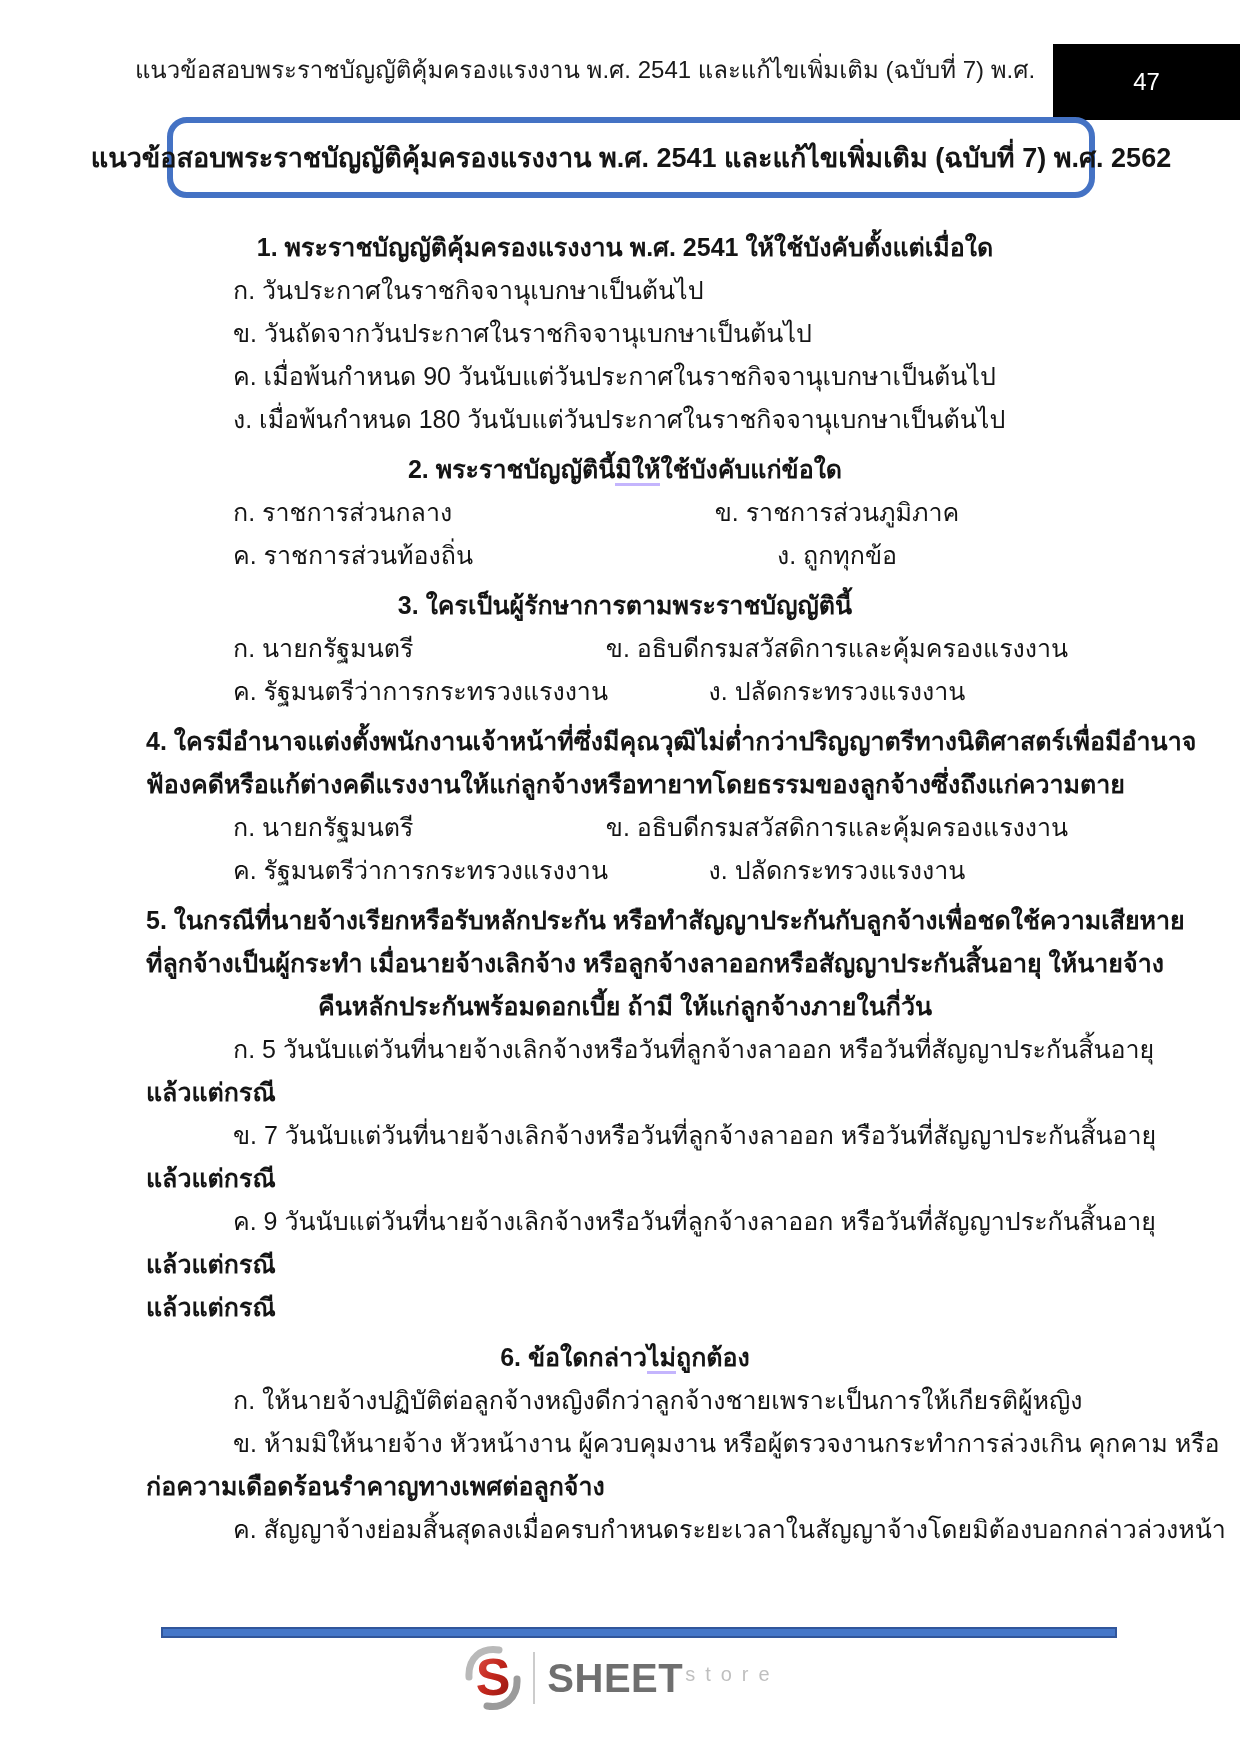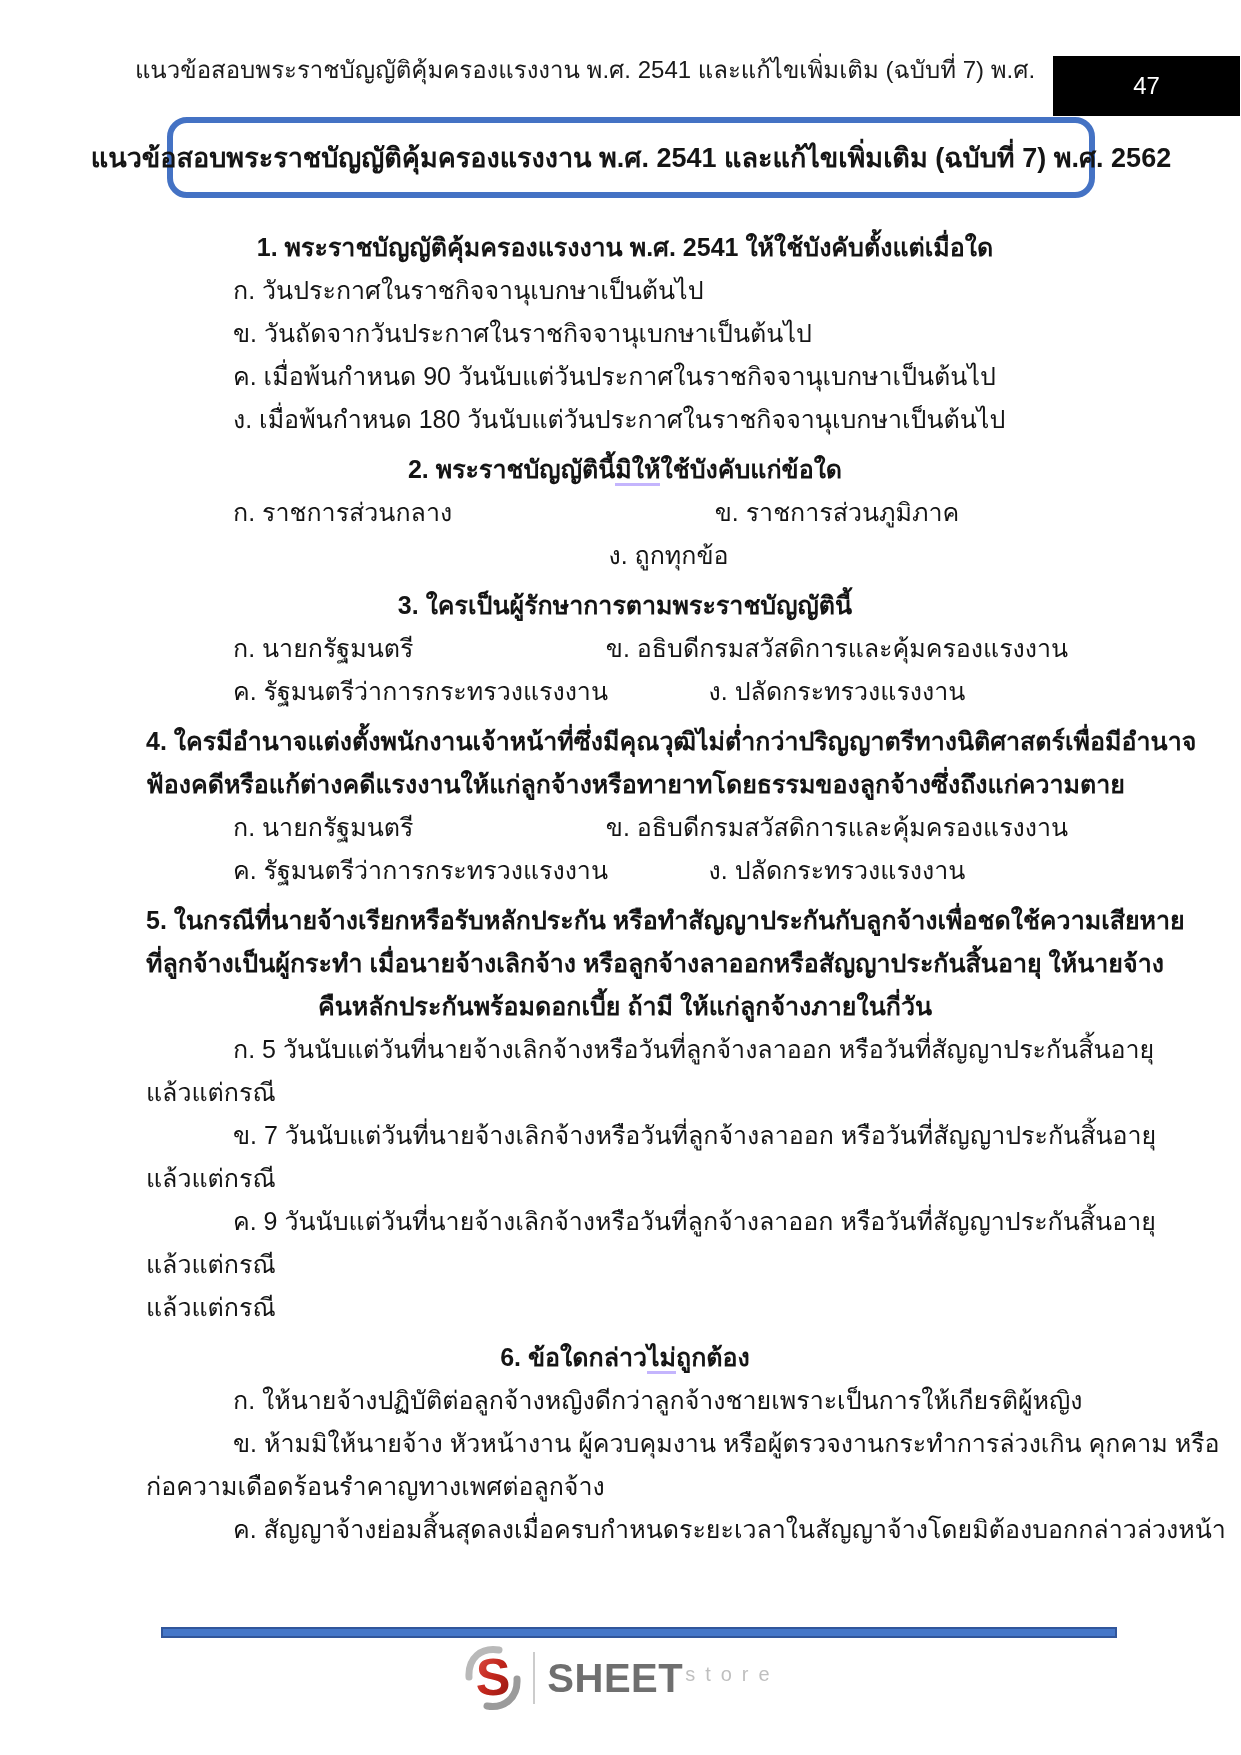"47" .page-num-box { height: 60px -> 76px; top: 56px -> 44px }
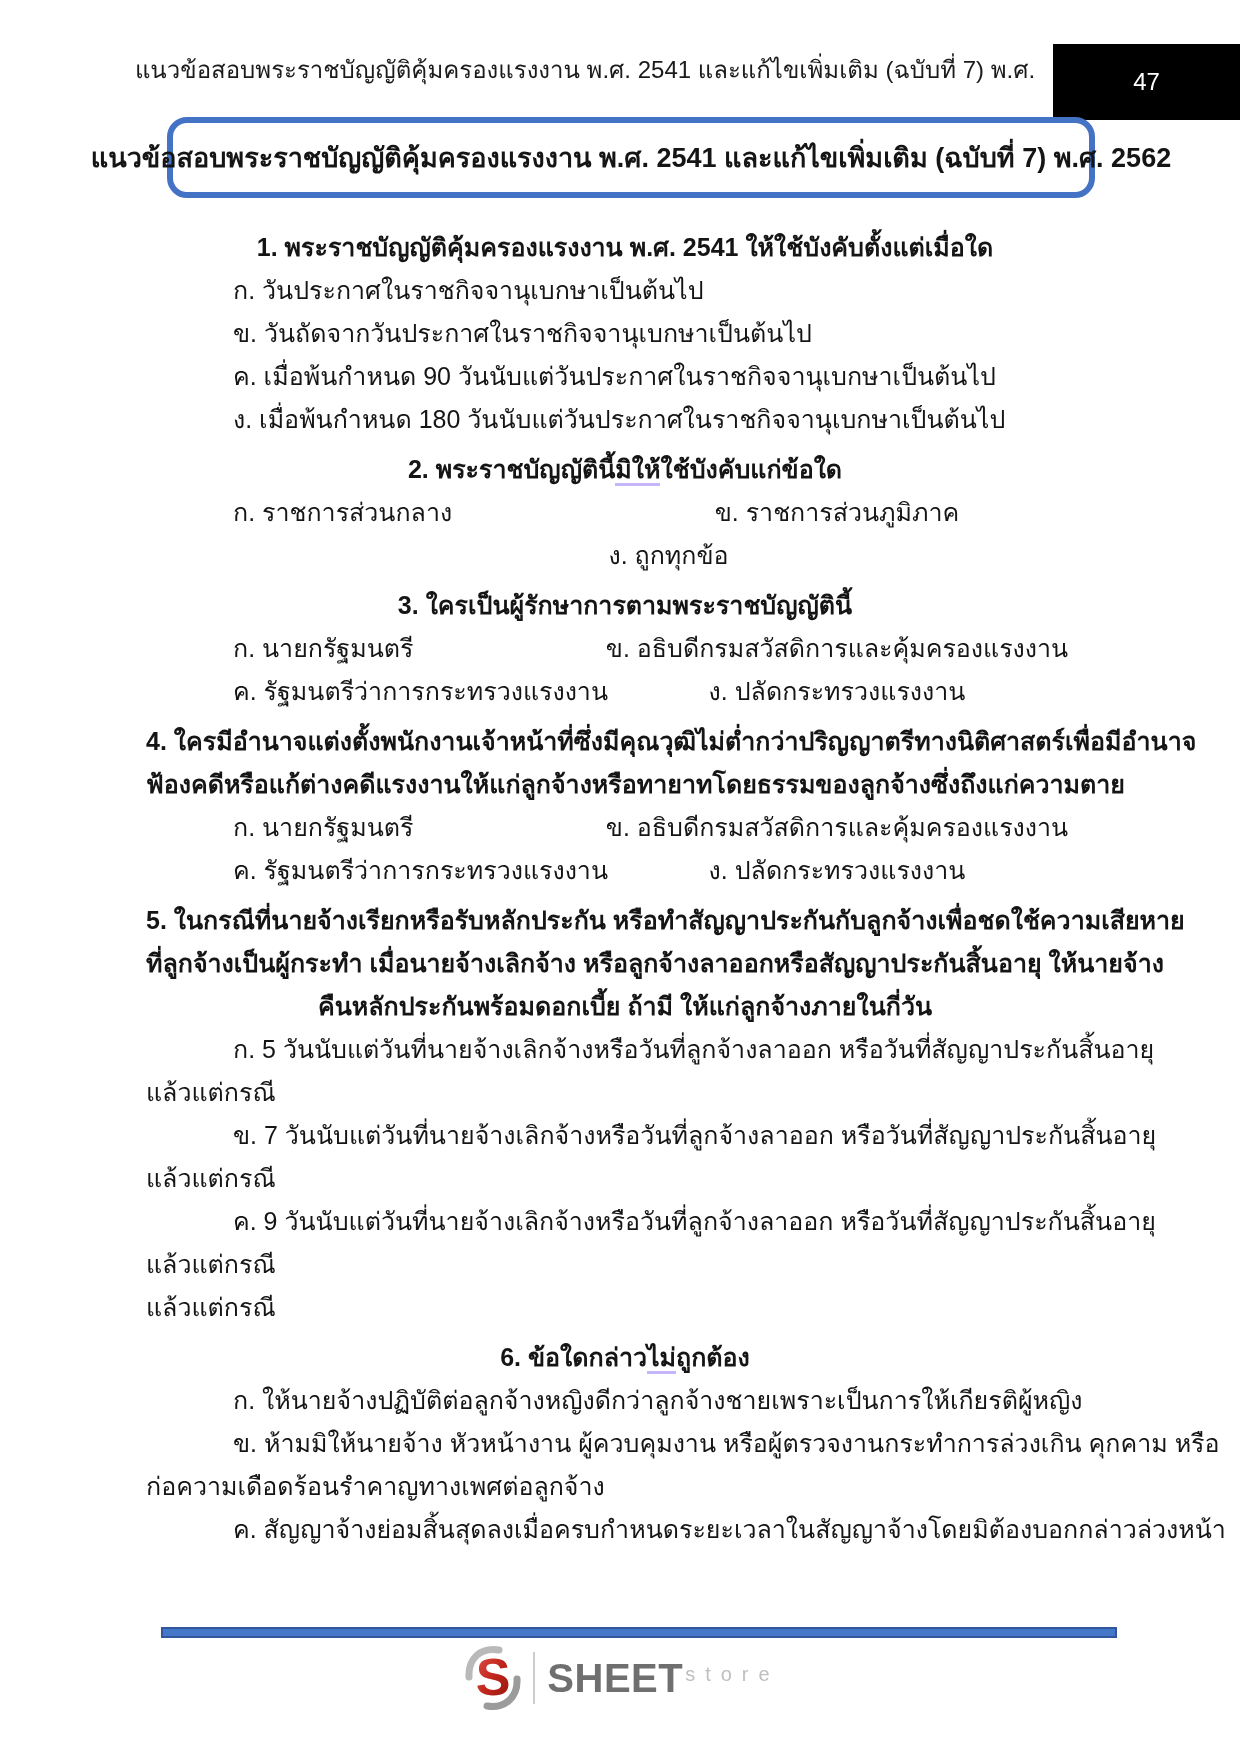"ค. ราชการส่วนท้องถิ่น" span.c1 { html: none -> <span>ค. ราชการส่วนท้องถิ่น</span> }
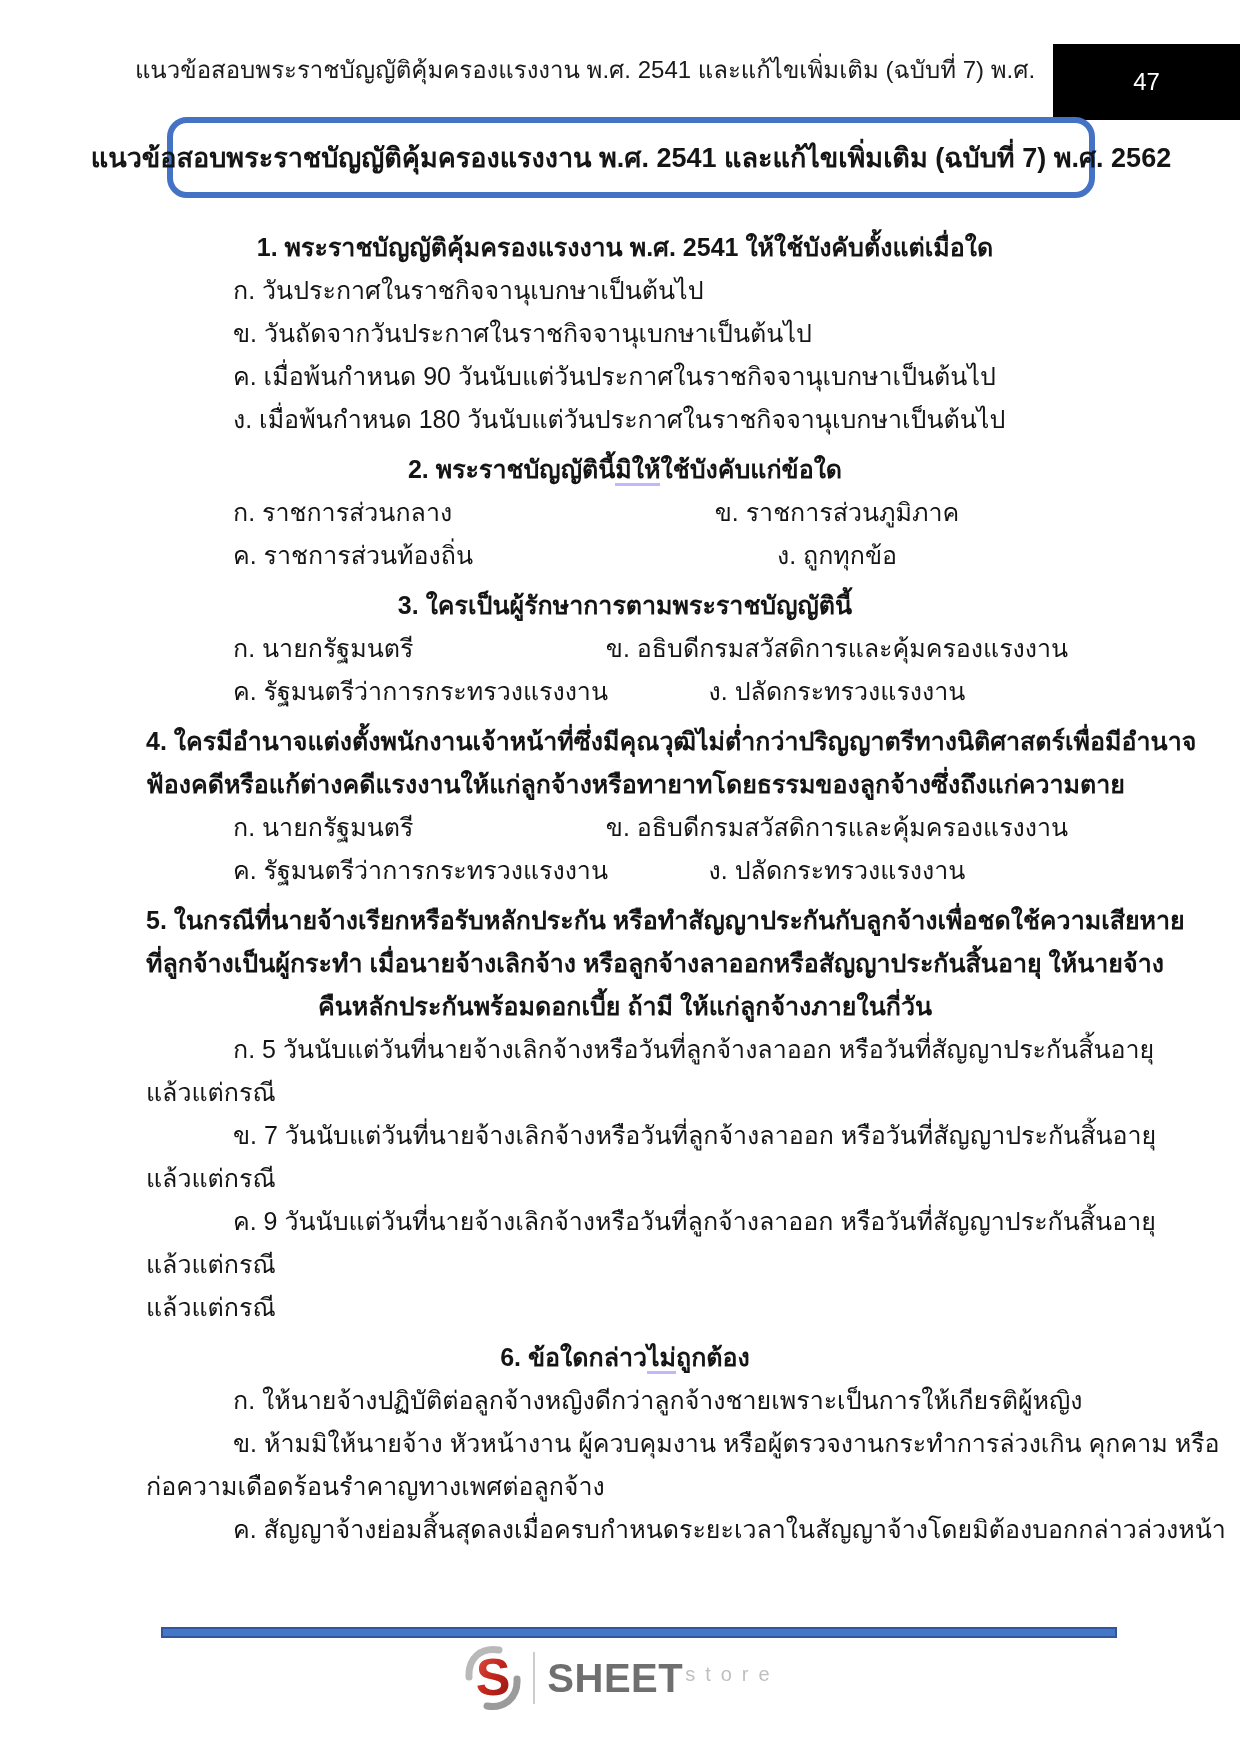"แล้วแต่กรณี" .optcont { font-weight: none -> bold }
